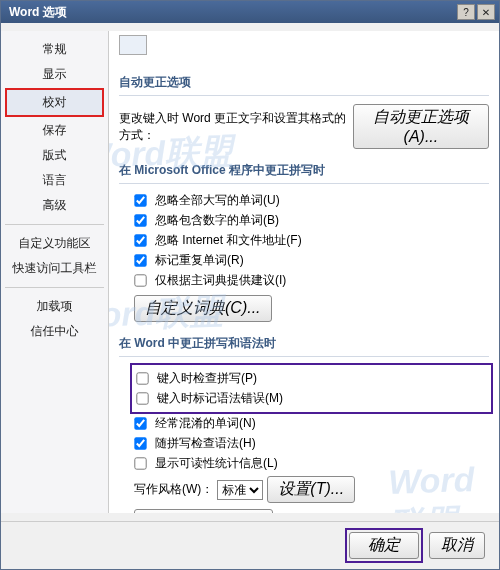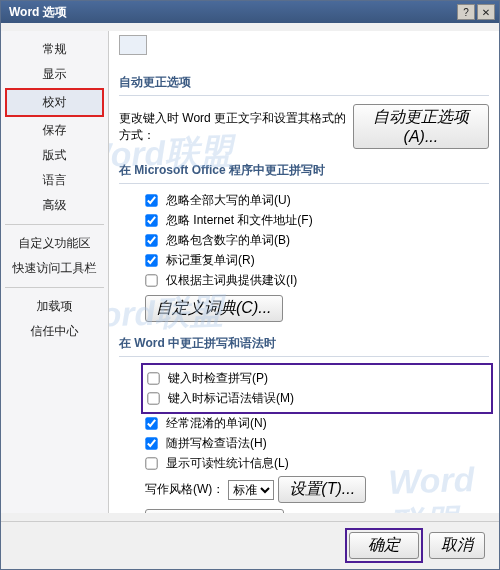"忽略全部大写的单词(U)" .indent { margin-left: 26px -> 15px }
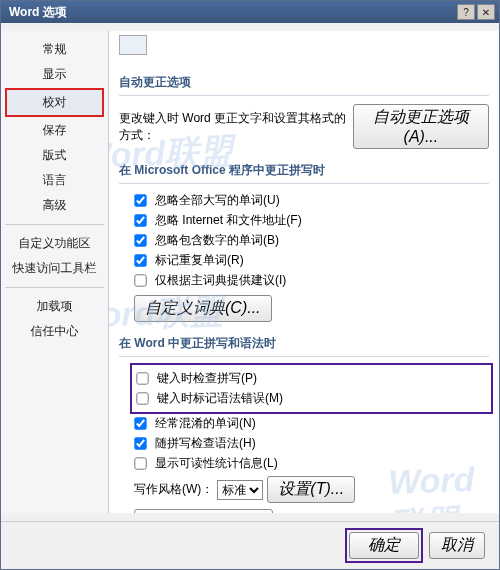"忽略 Internet 和文件地址(F)" div.row { order: before "忽略包含数字的单词(B)" -> after "忽略包含数字的单词(B)" }
